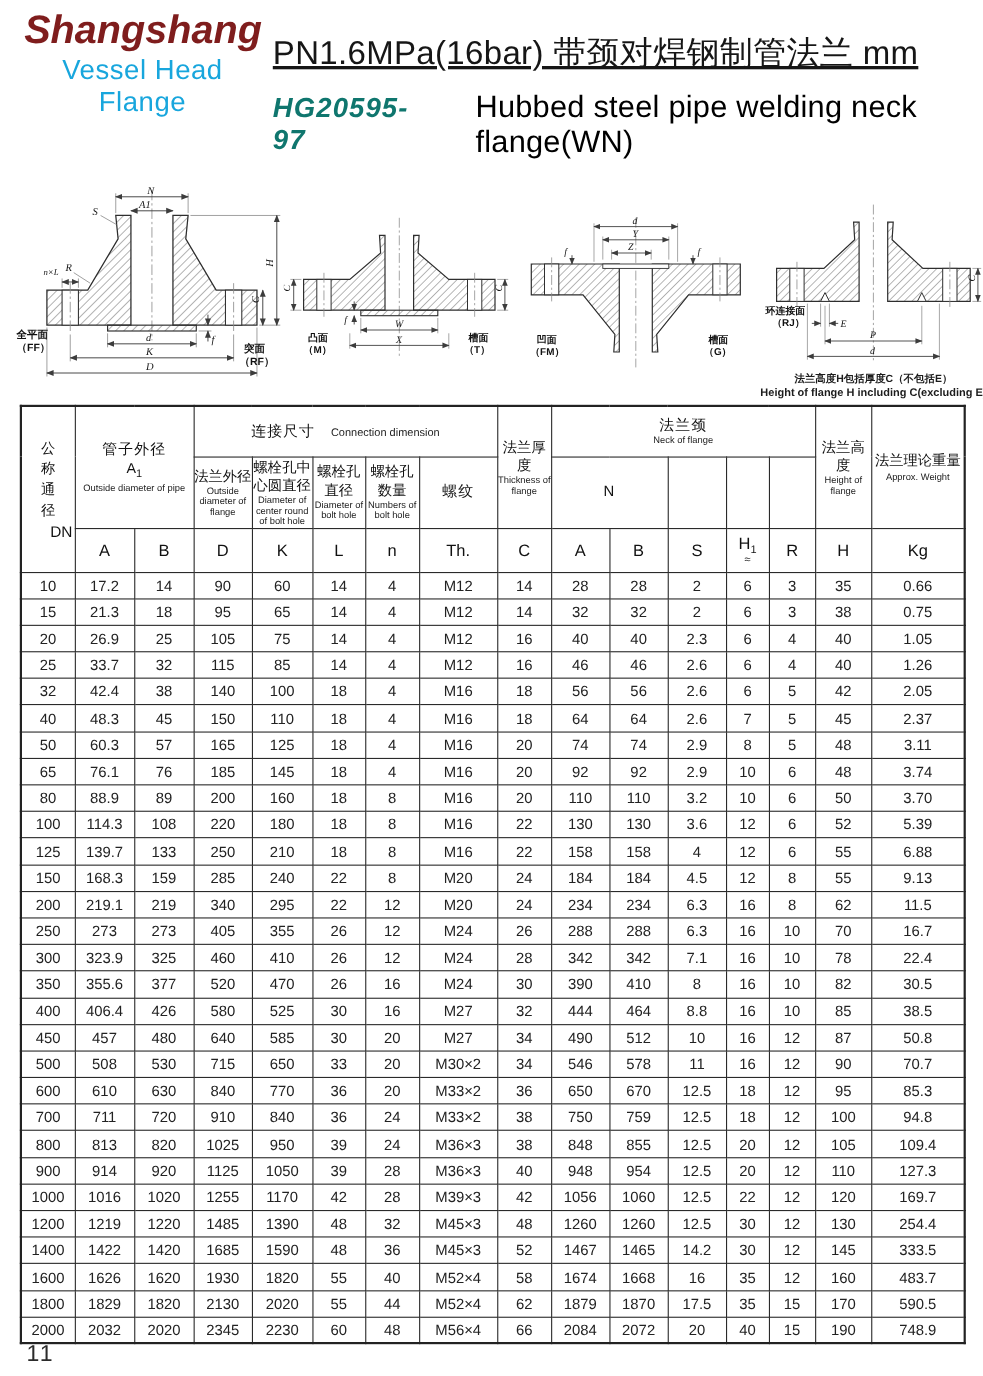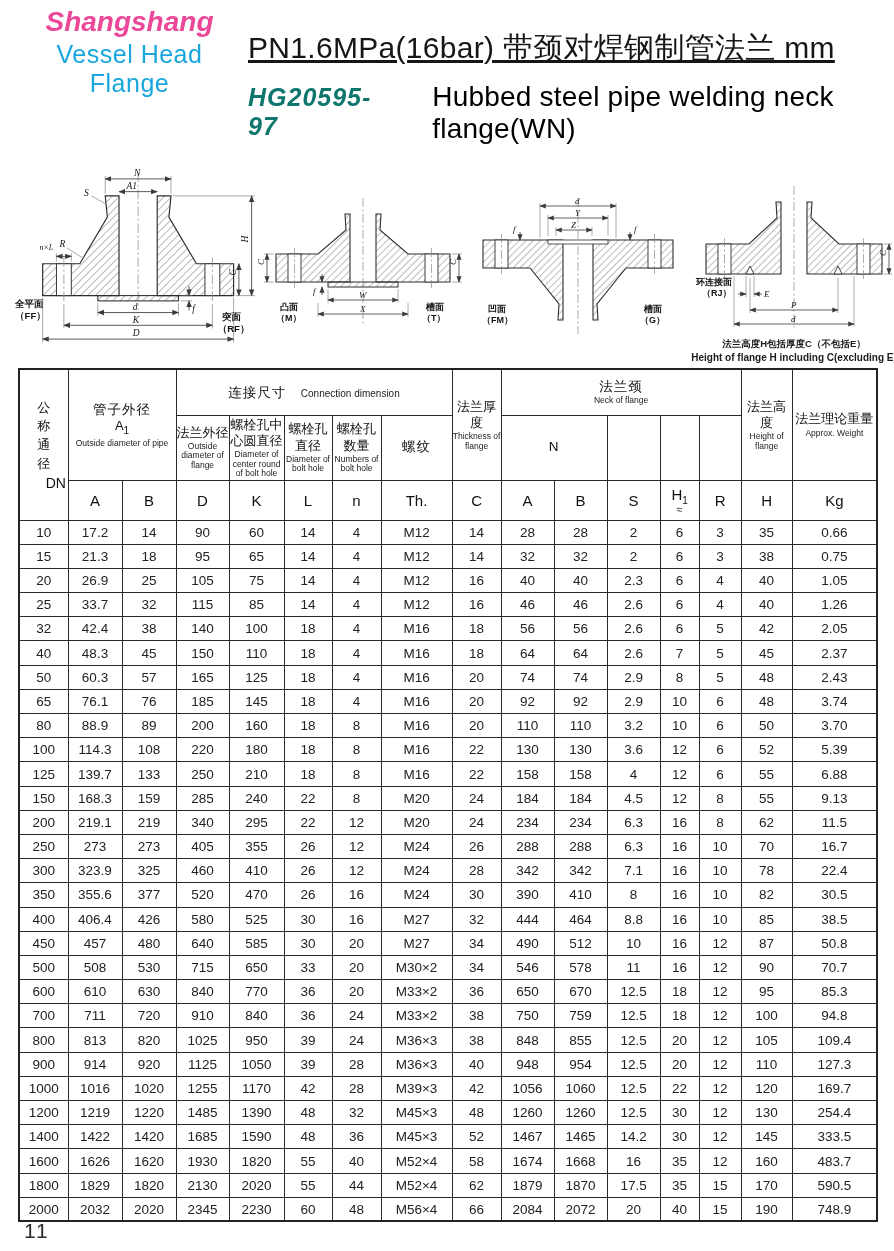"Shangshang" .logo-name { color: #ec4899 -> #7f1d1d; font-size: 28px -> 36px }
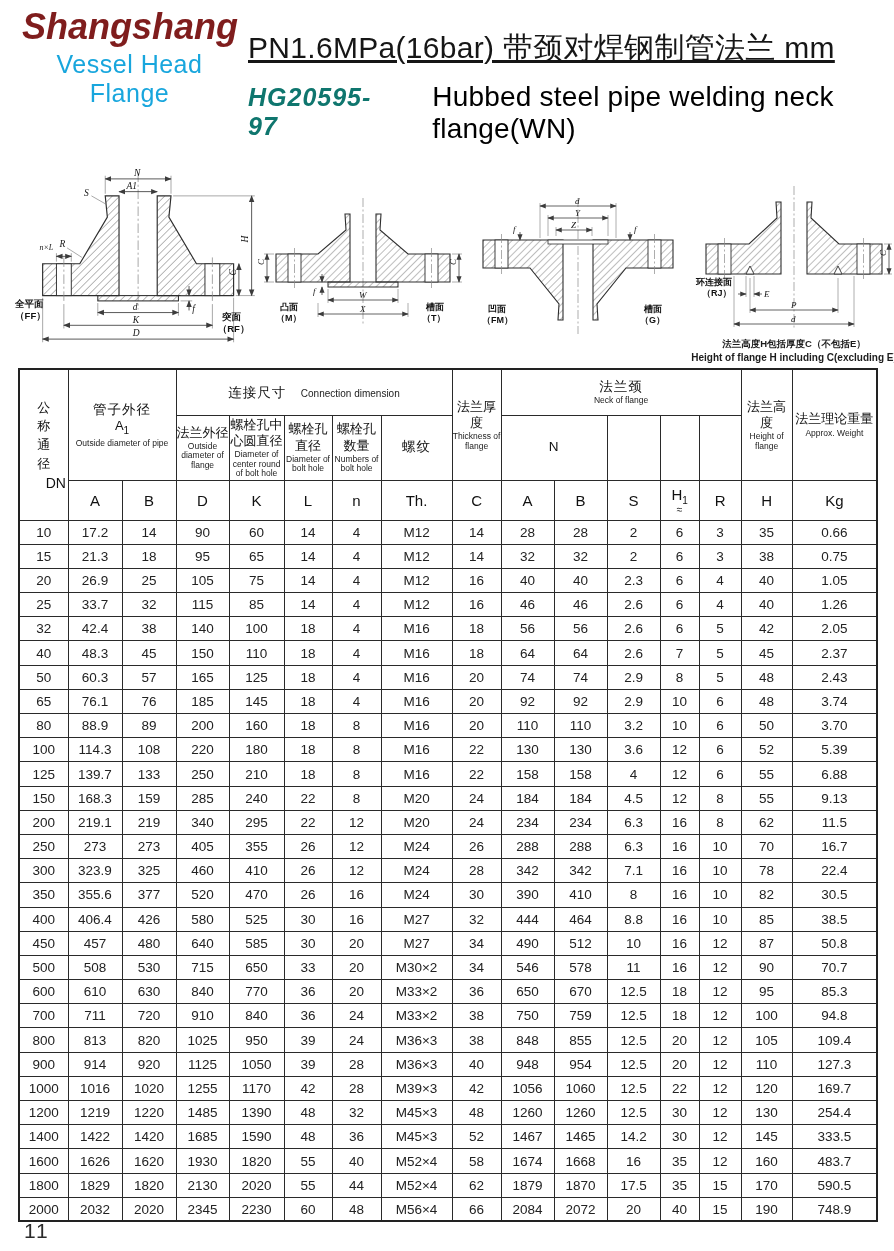"2.43" td { text: 2.43 -> 3.11 }
